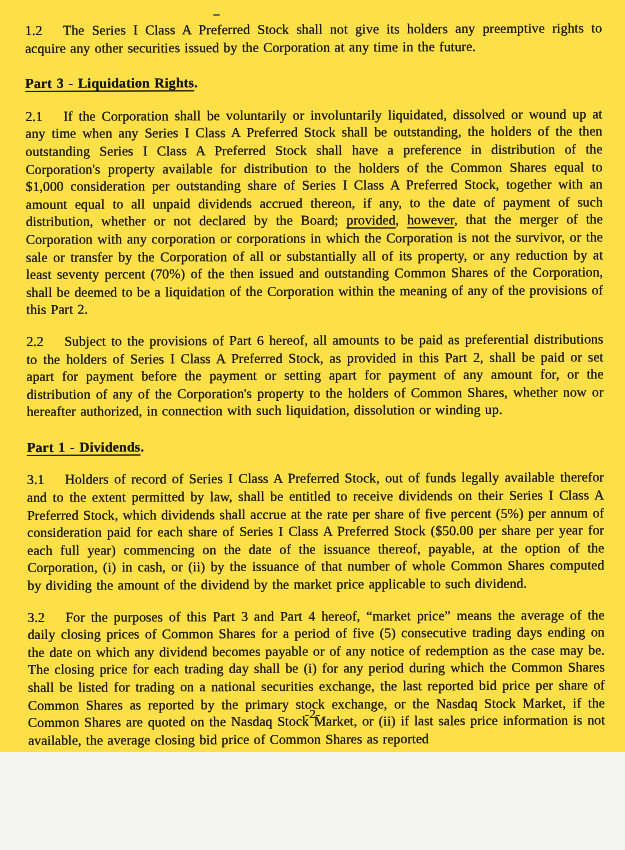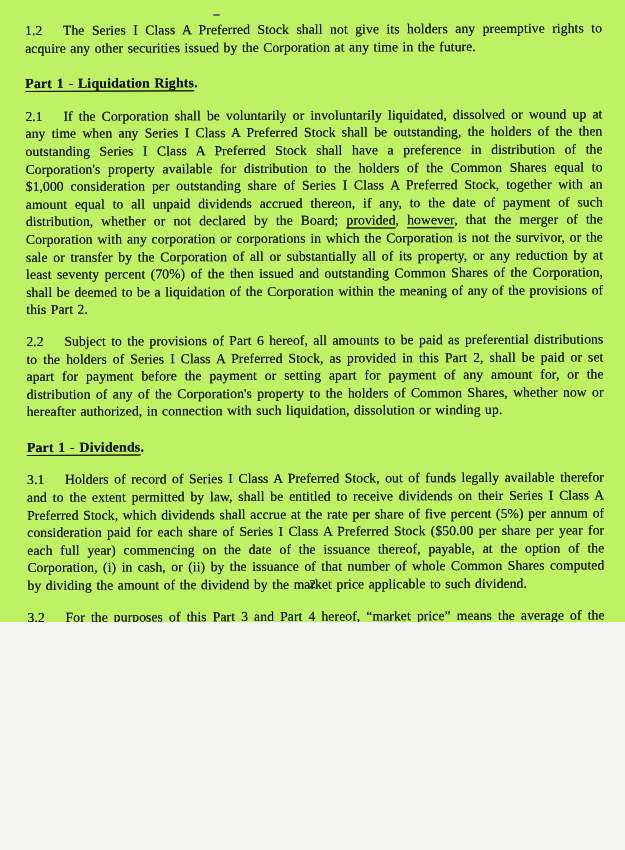"1.2 The Series I Class" .page { background: #bef264 -> #fde047; height: 622px -> 752px }
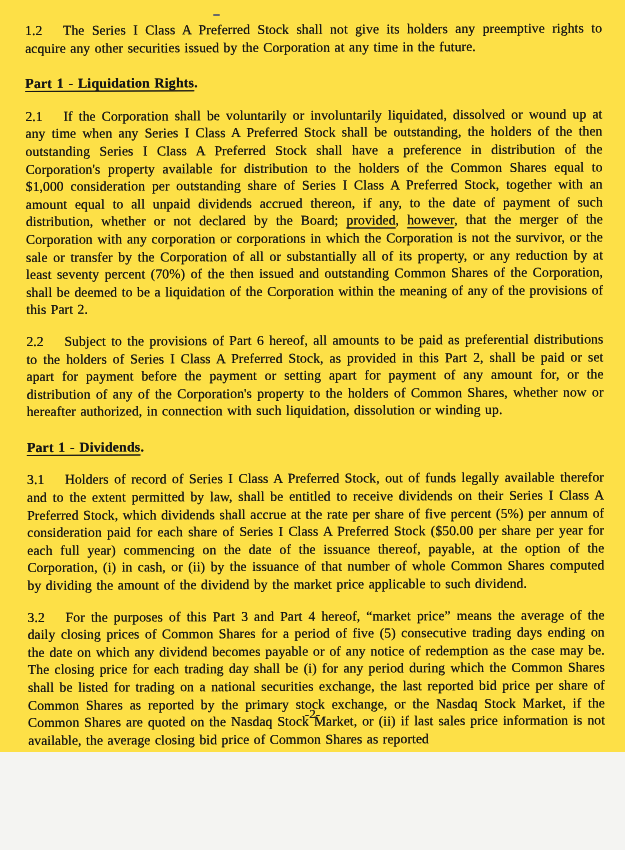"Part 1 - Liquidation Rights" span.u { text: 1 -> 3 }
